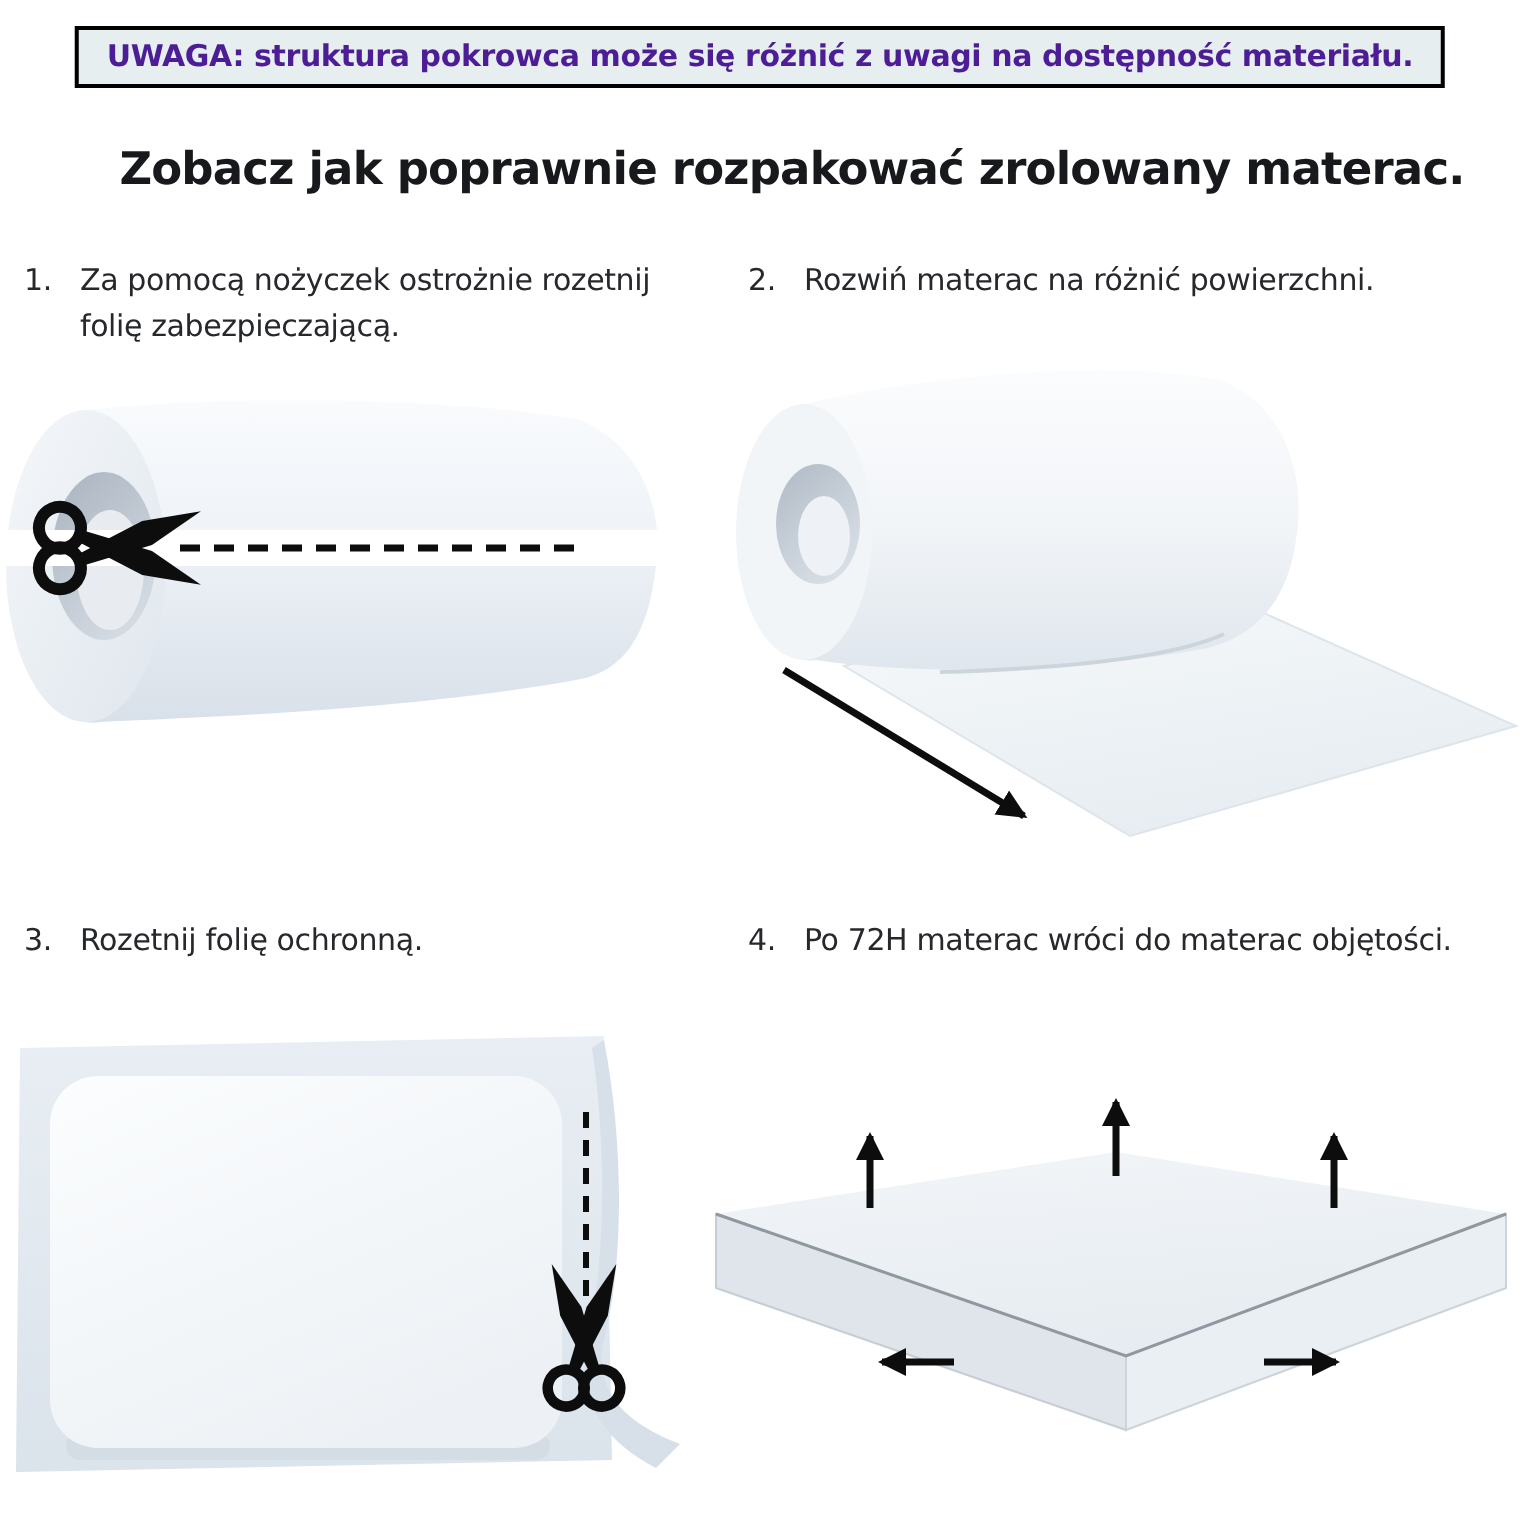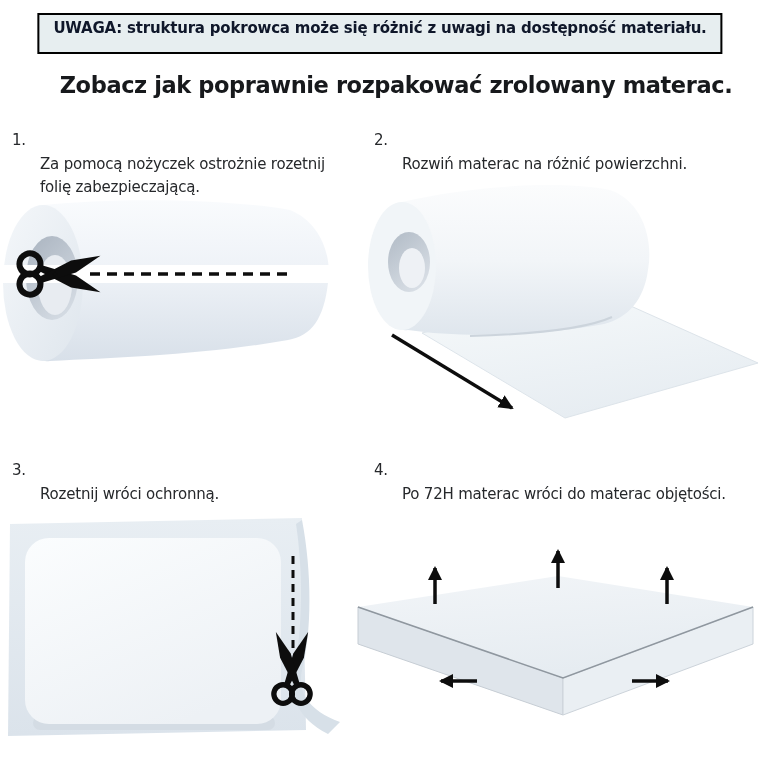"UWAGA: struktura pokrowca może się" .banner { color: #0f172a -> #4c1d95; padding: 4px 14px 15px -> 4px 14px 5px }
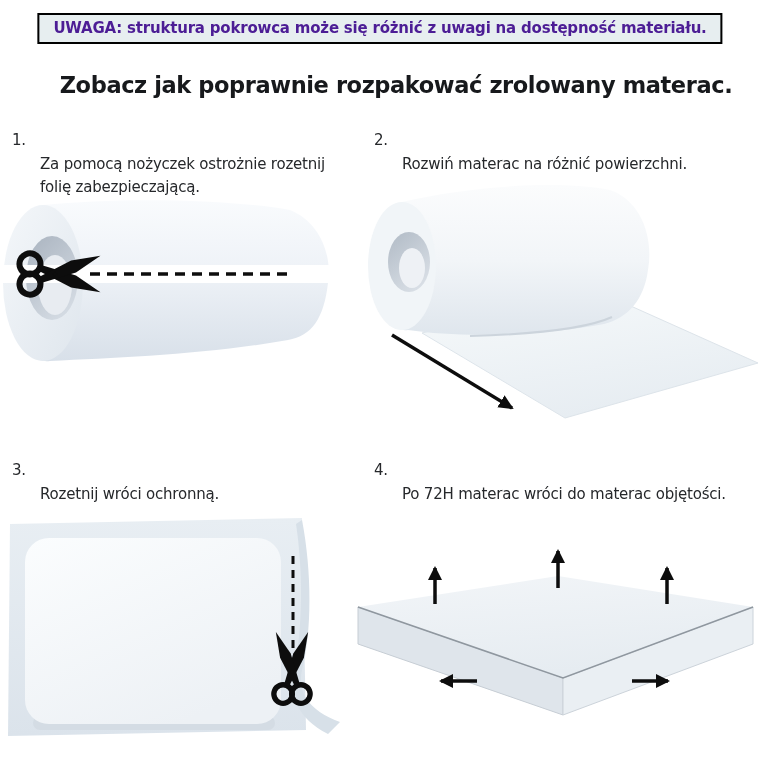"Za pomocą nożyczek ostrożnie rozetnij" .step-label .txt { margin-top: 24px -> none }
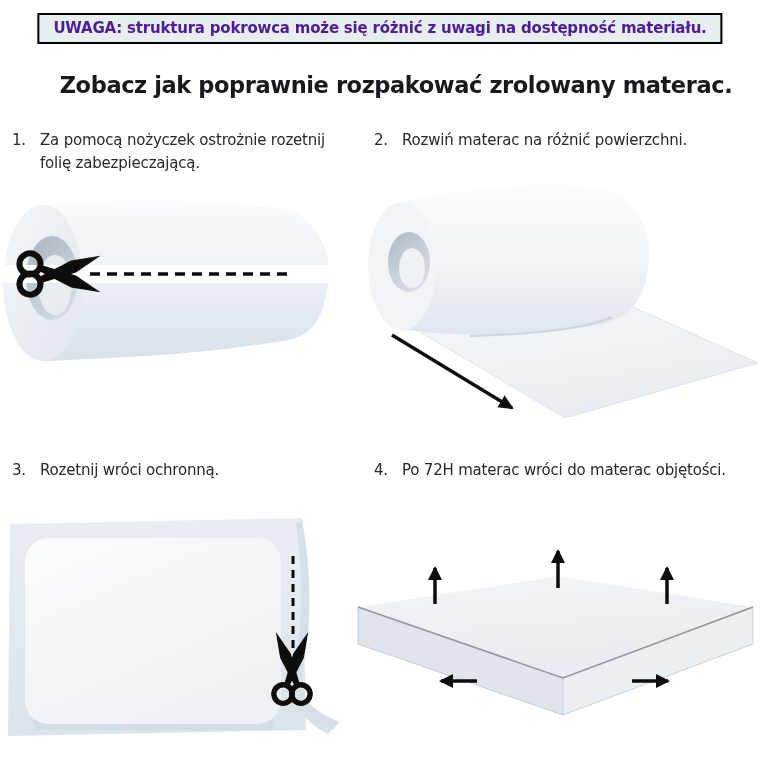"Rozetnij wróci ochronną." span.txt { text: wróci -> folię }
